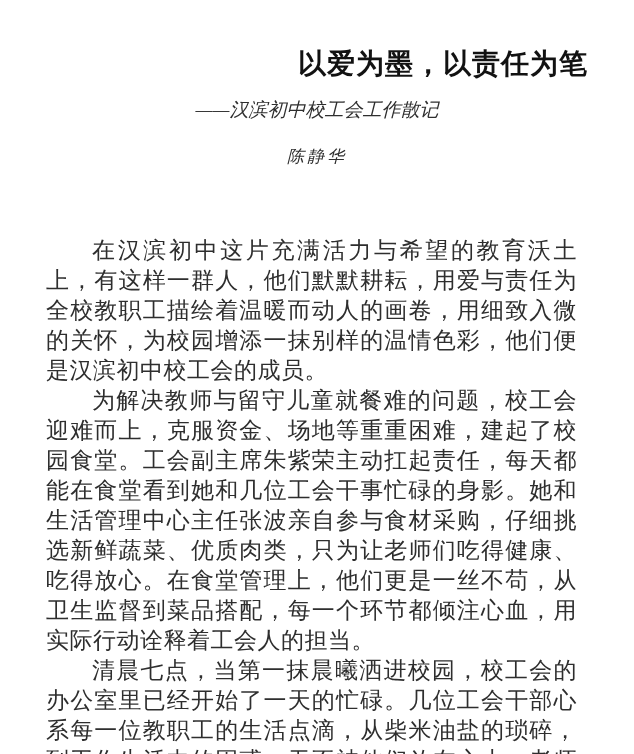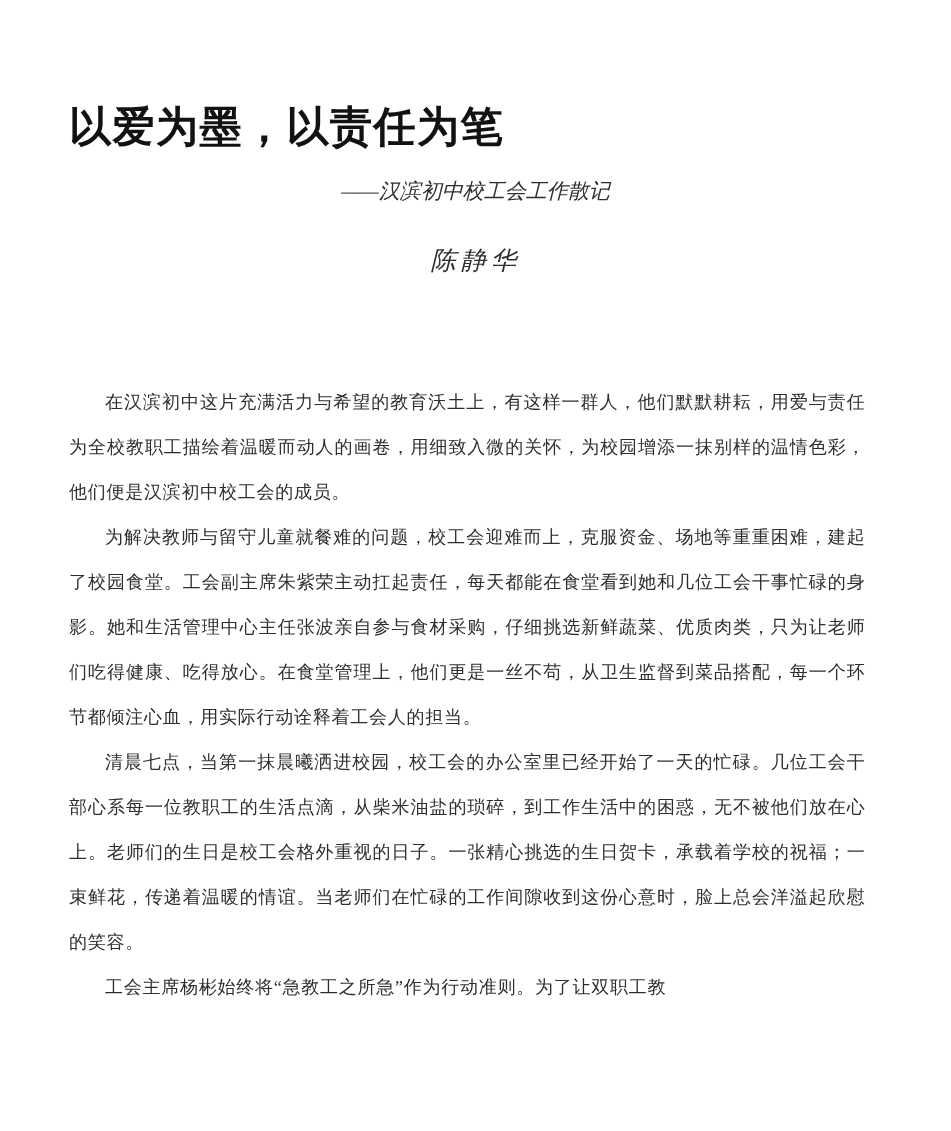"以爱为墨，以责任为笔" .doc-title { margin: 72px 46px 0 46px -> 50px 46px 0 46px; text-align: left -> right }
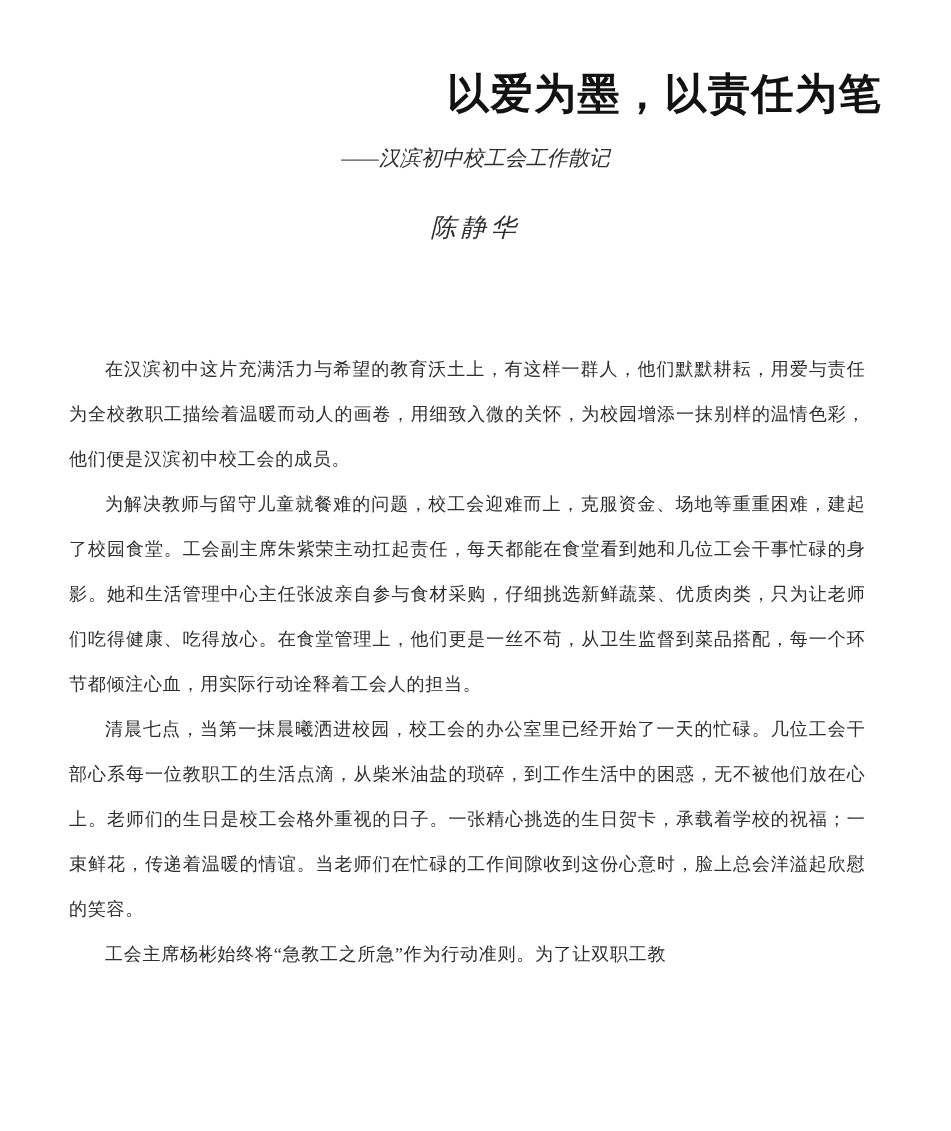"——汉滨初中校工会工作散记" .doc-subtitle { font-size: 14px -> 19px }
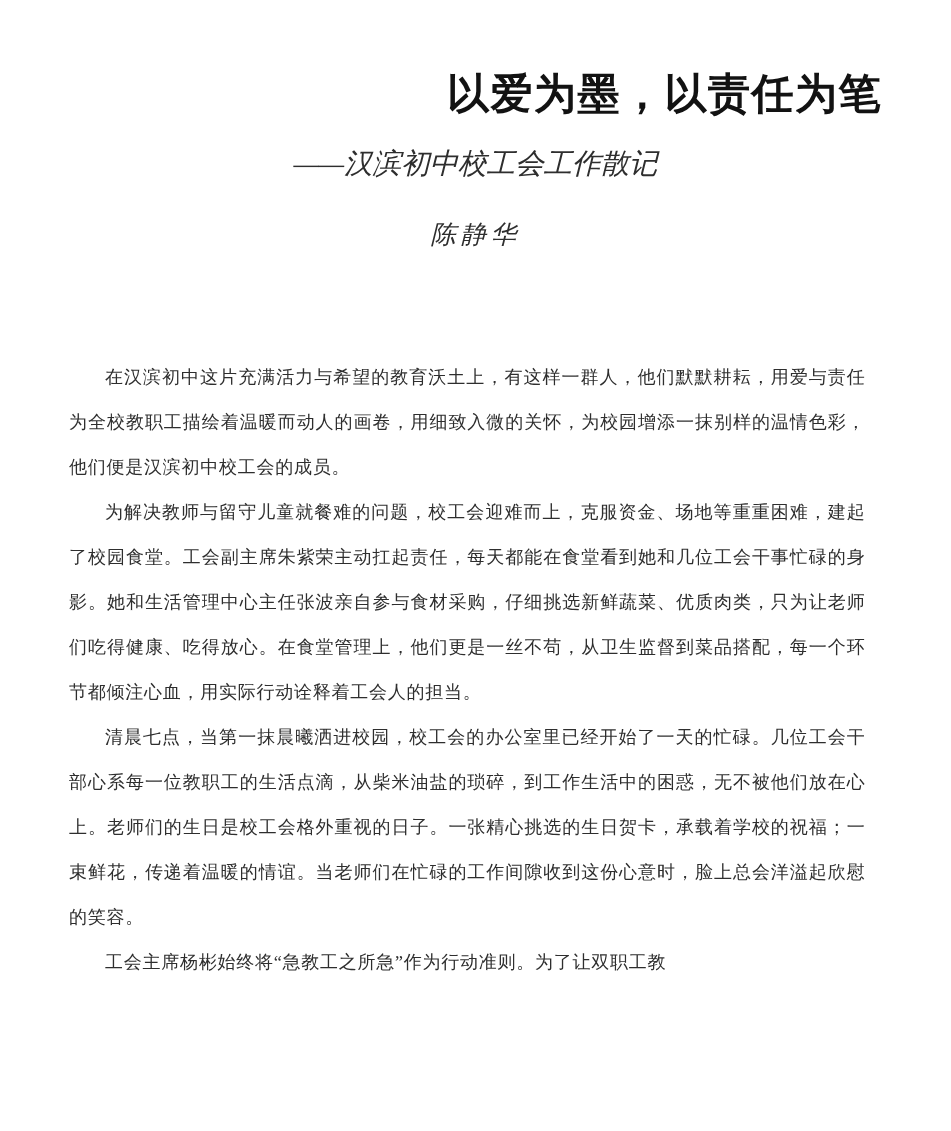"在汉滨初中这片充满活力与希望的教育沃土上，有这样一群人，他们默默耕耘，用爱与责任" .article-body p { font-size: 12px -> 23px }
